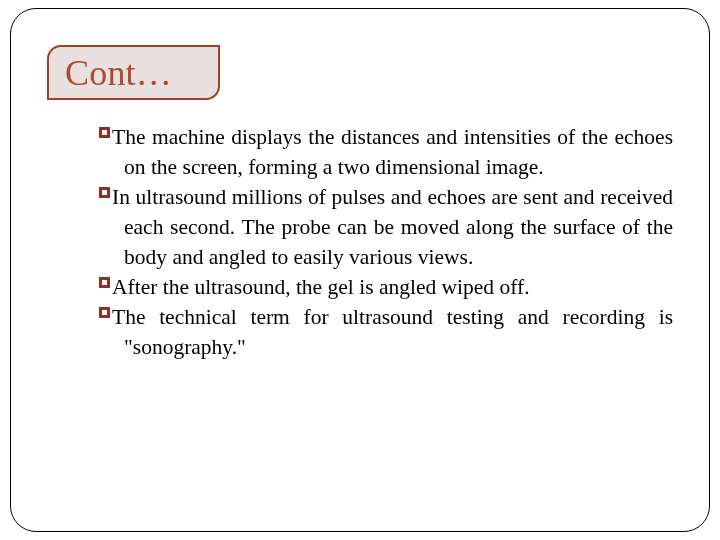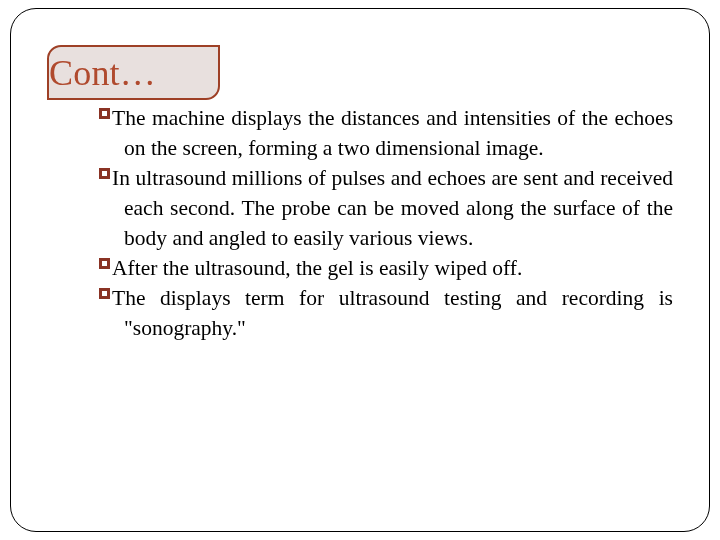"Cont…" #title-text { padding-left: none -> 16px }
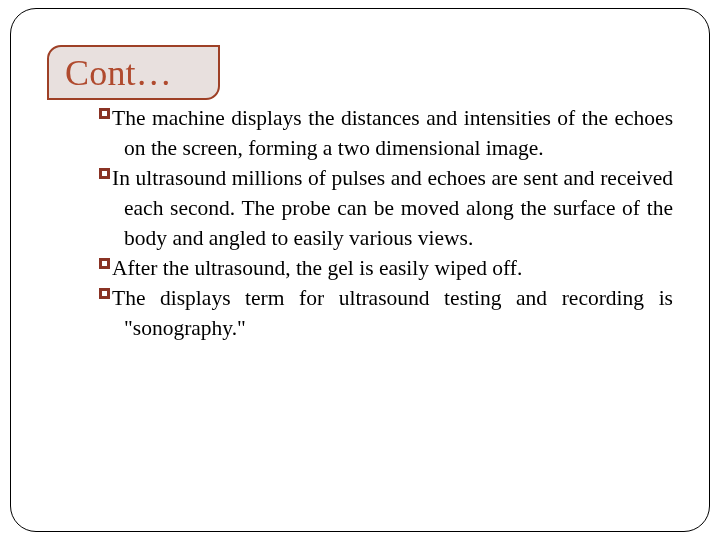"The machine displays the distances" #body { top: 103px -> 122px }
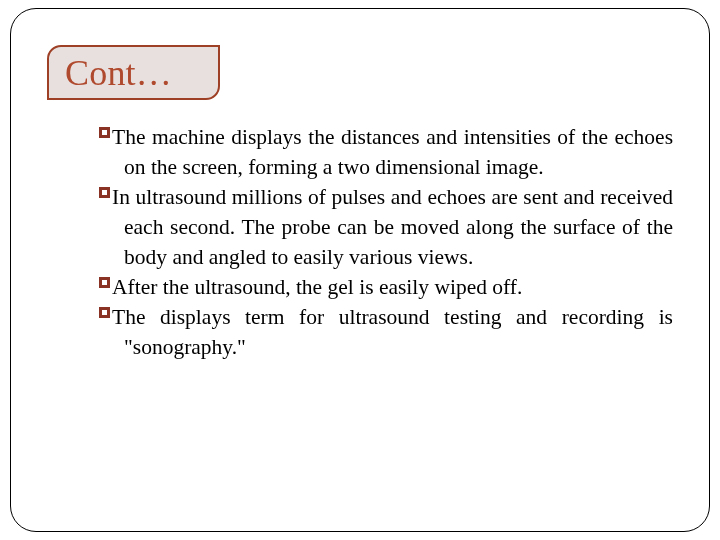"After the ultrasound, the gel" span.bullet-text { text: easily -> angled }
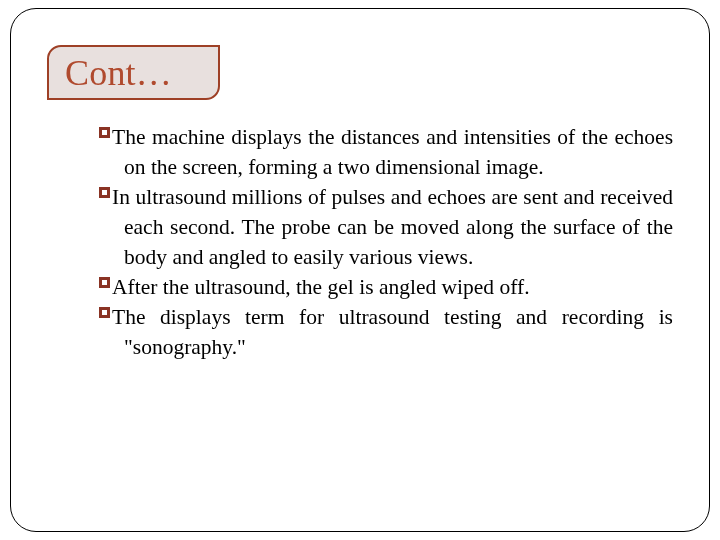"The displays term for ultrasound" span.bullet-text { text: displays -> technical }
